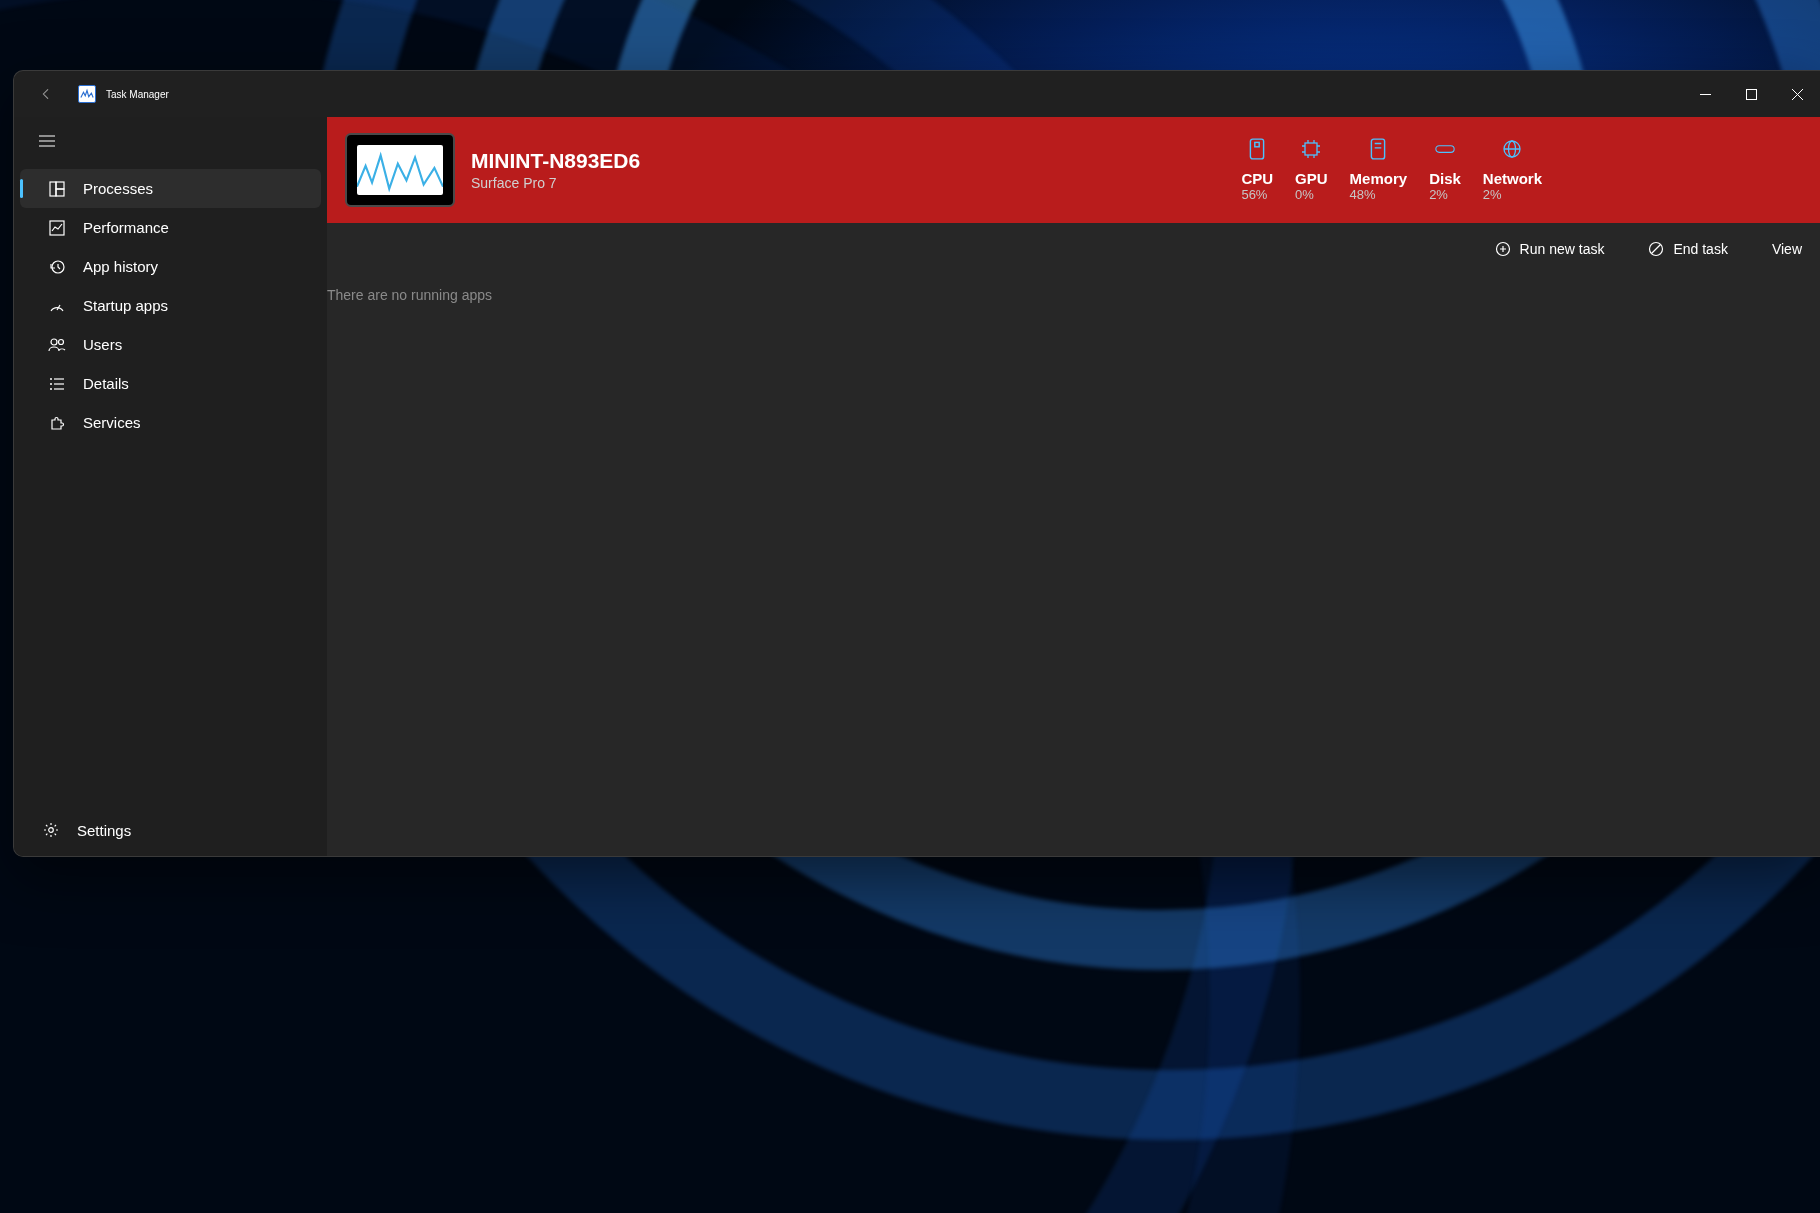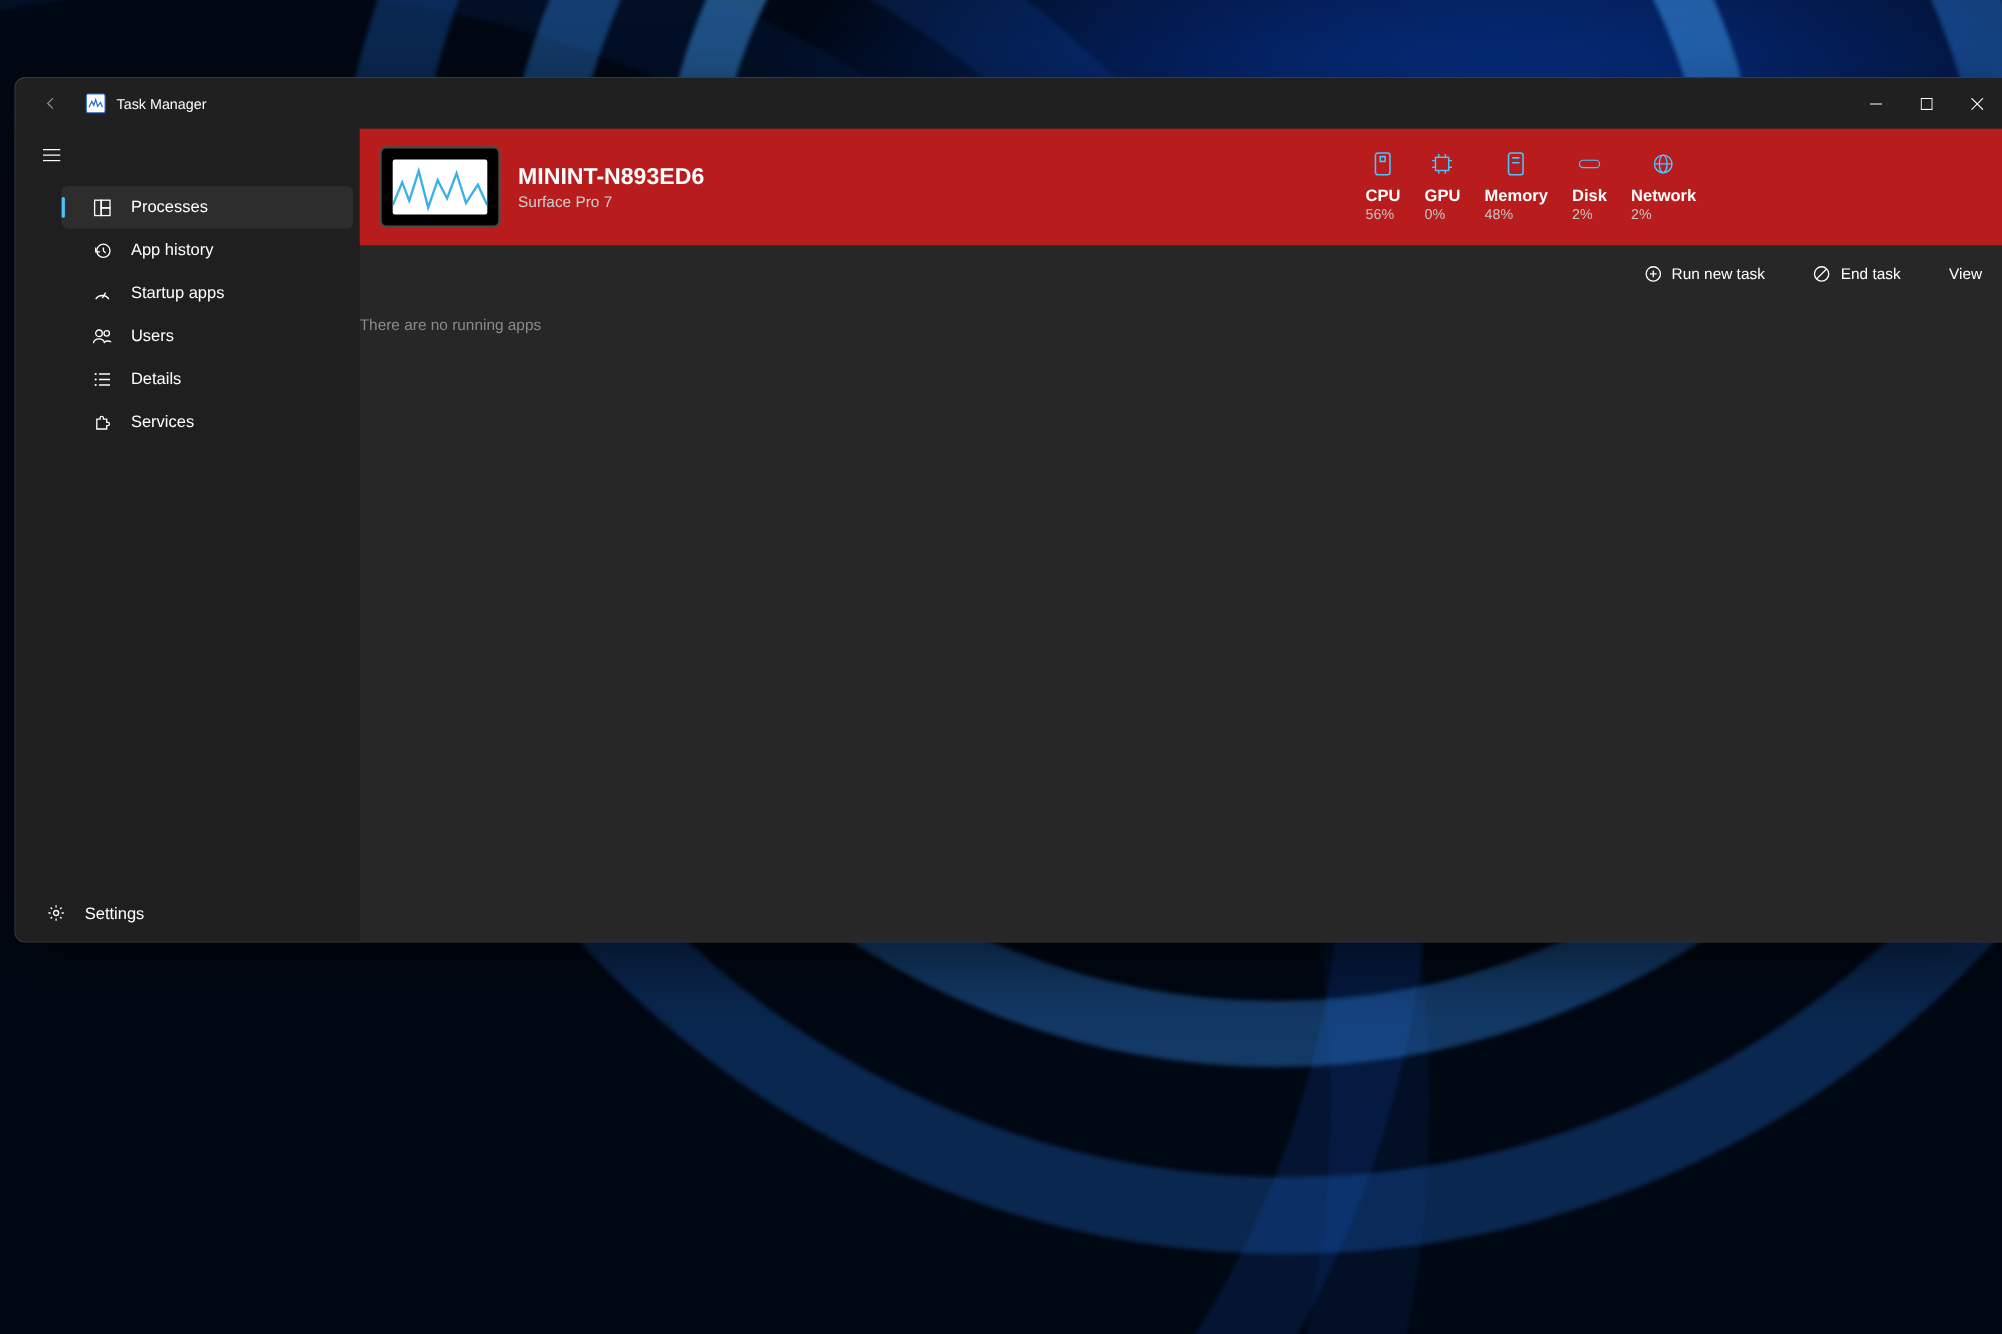"Task Manager" .titlebar .title { font-size: 13px -> 10px }
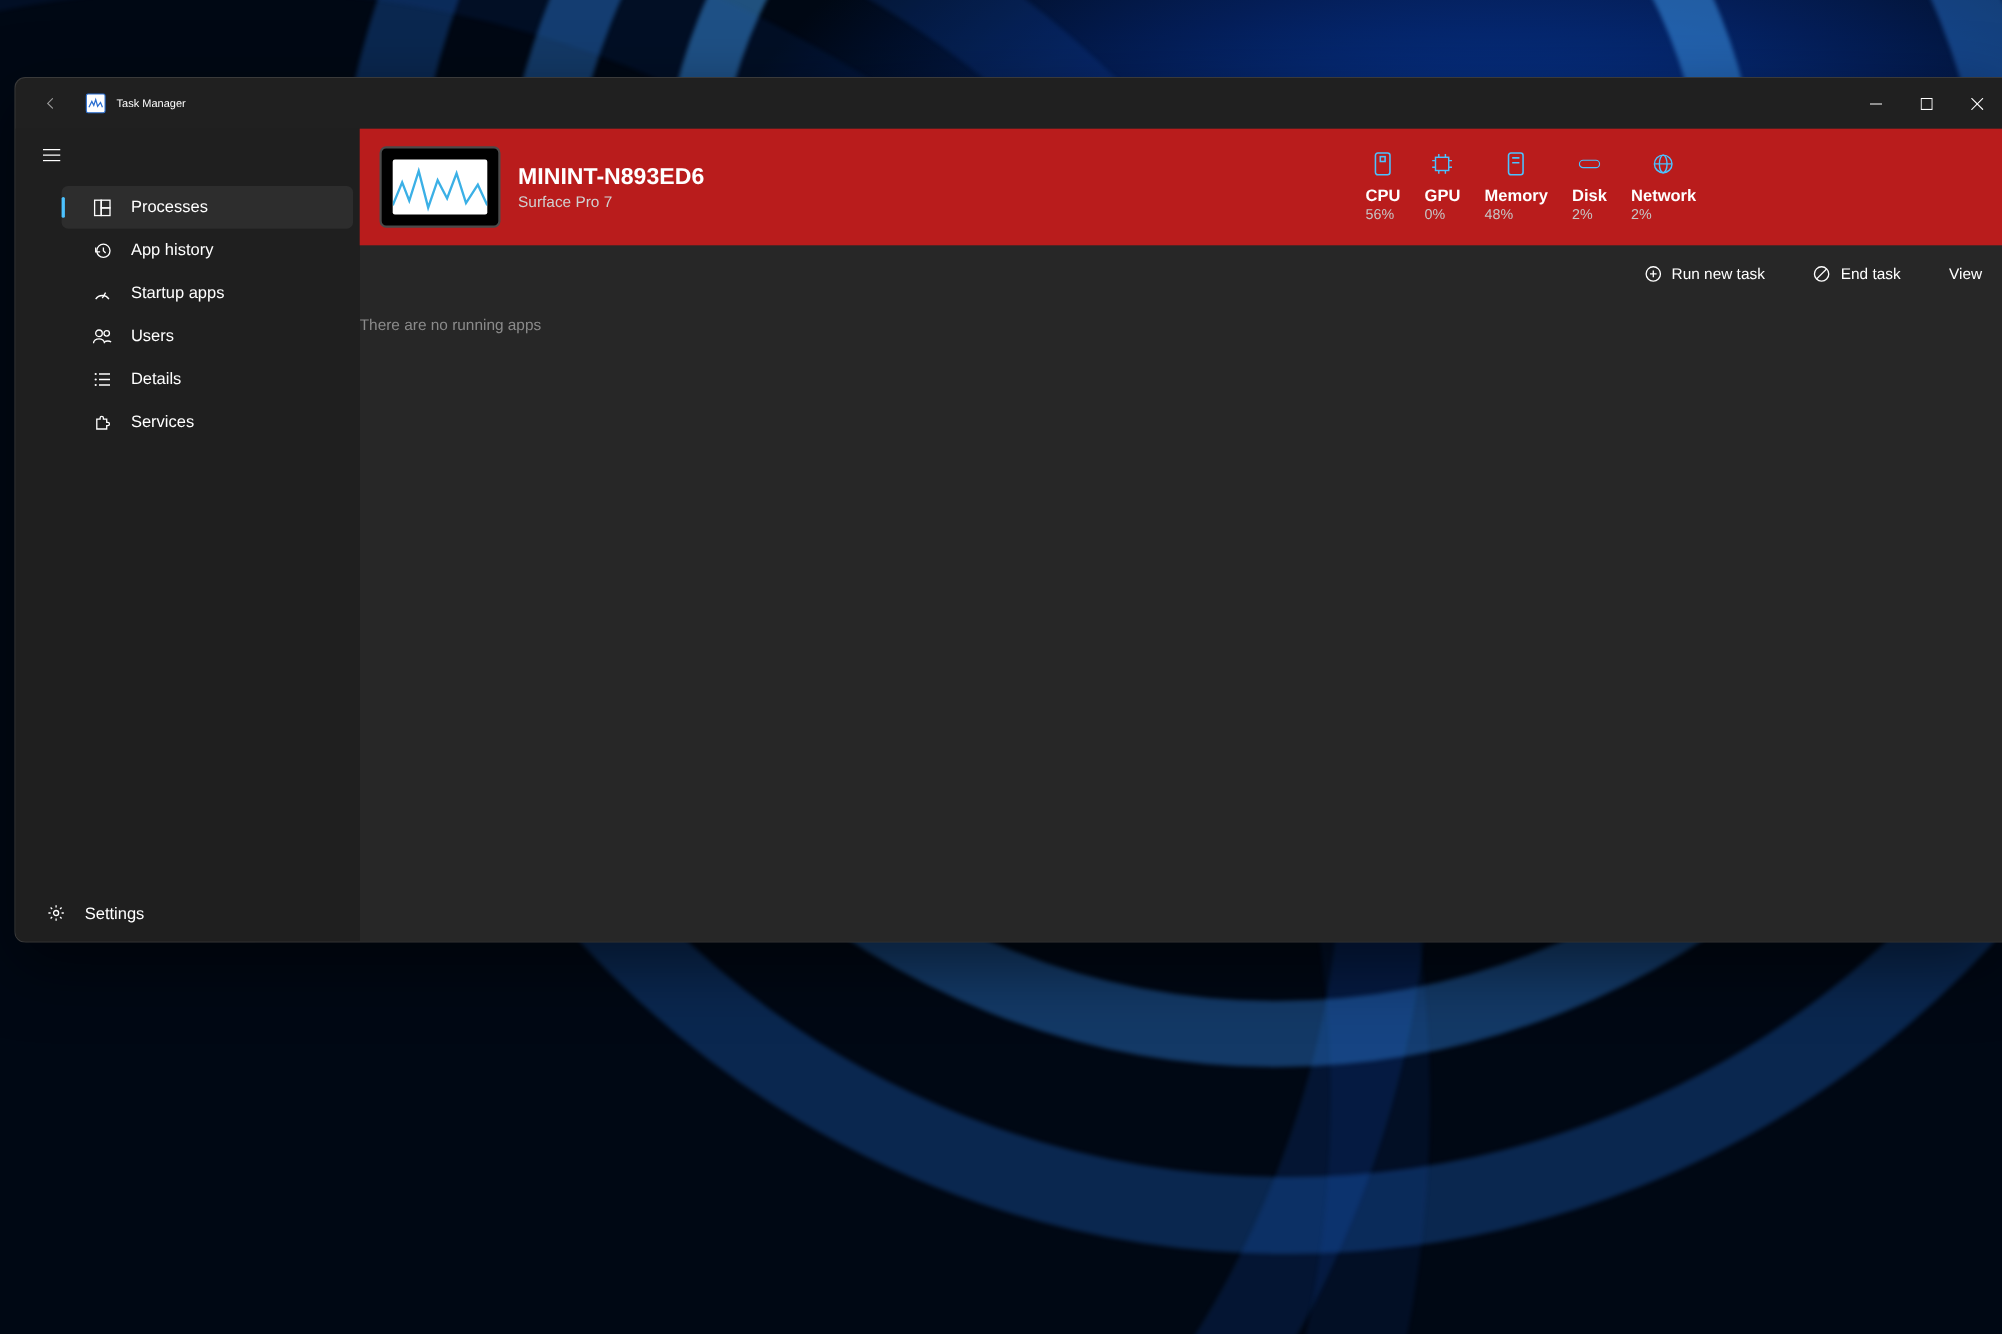"Processes" .navlist { padding-left: 36px -> none }
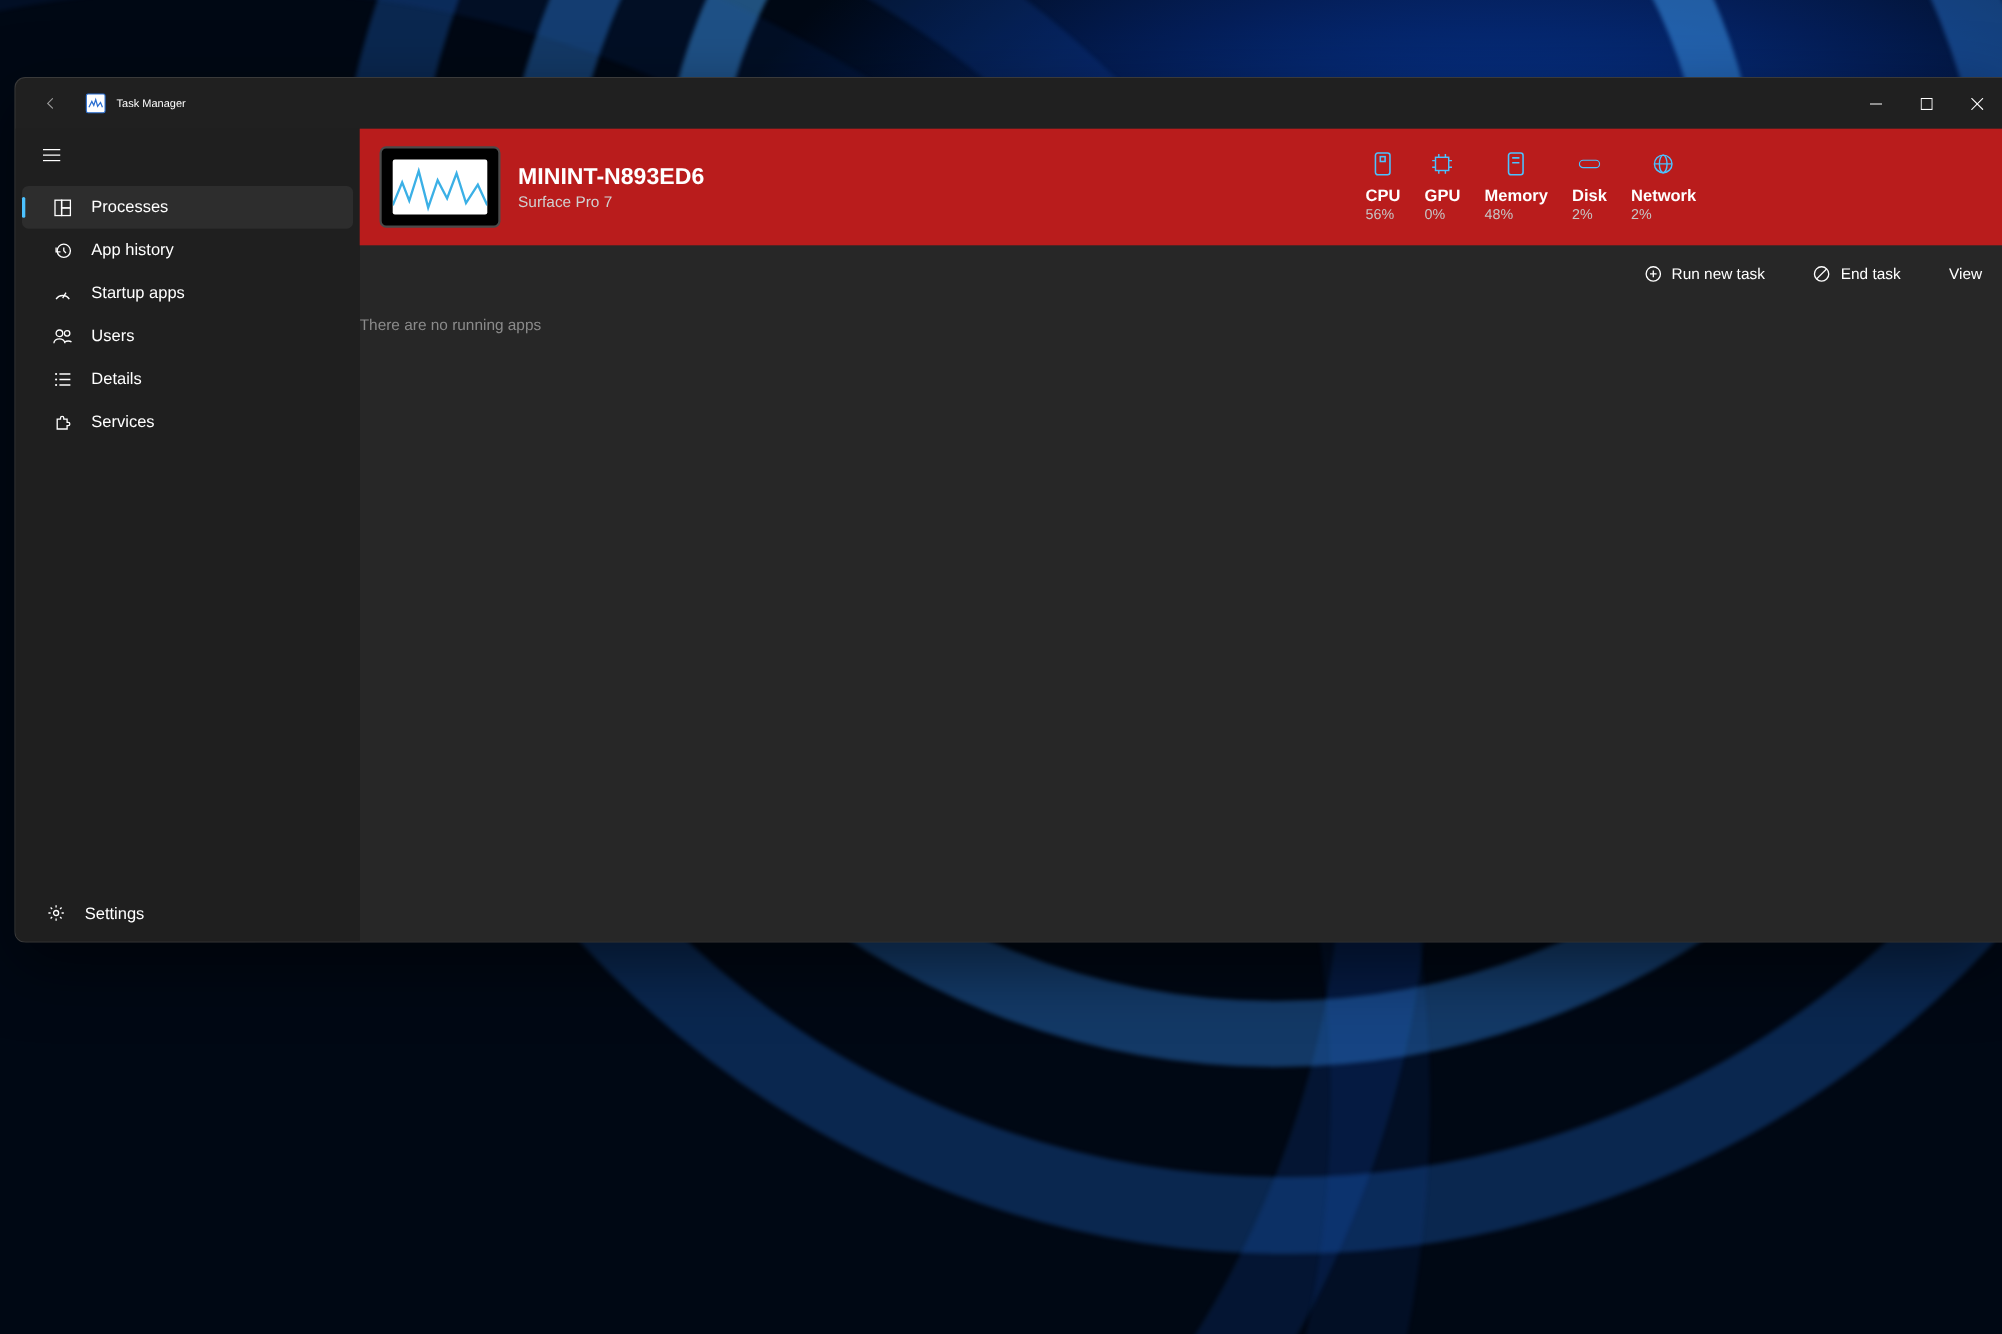"Performance" div.navitem { html: none -> <div> <span> <svg> <rect></rect> <polyline></polyline> </svg> </span> <span>Performance</span> </div> }
